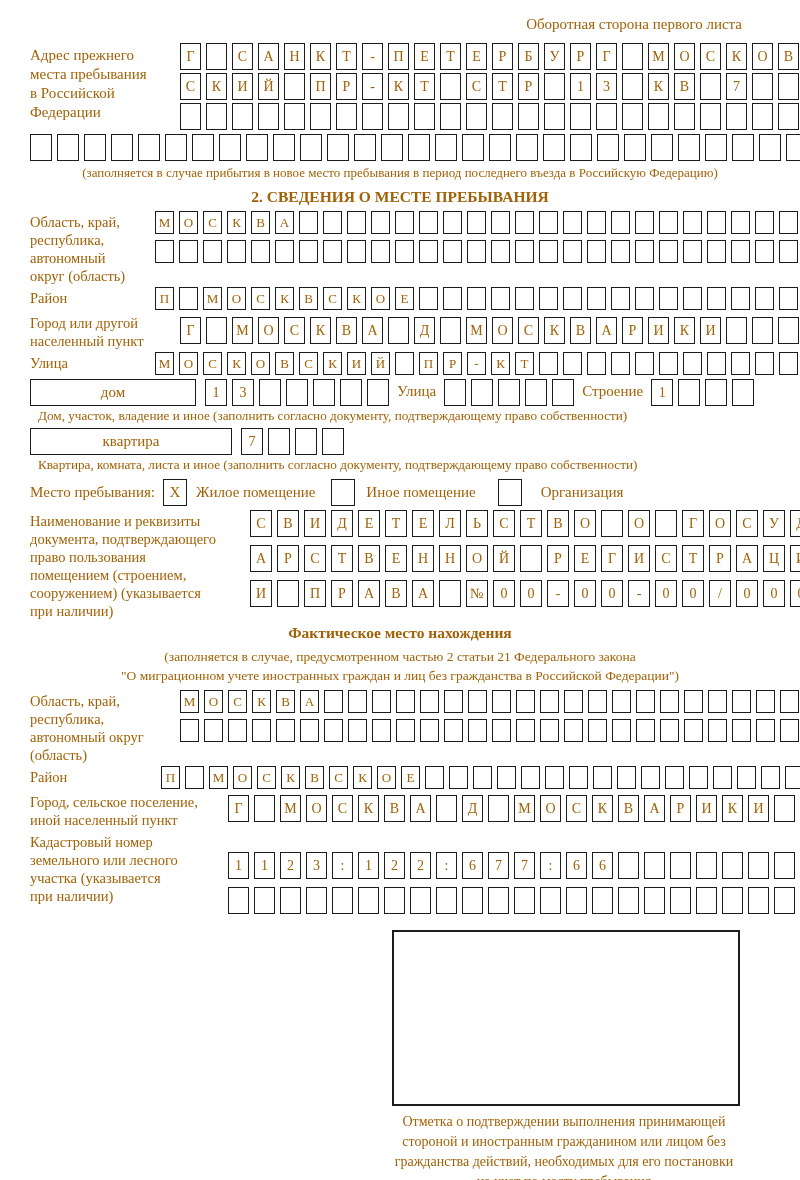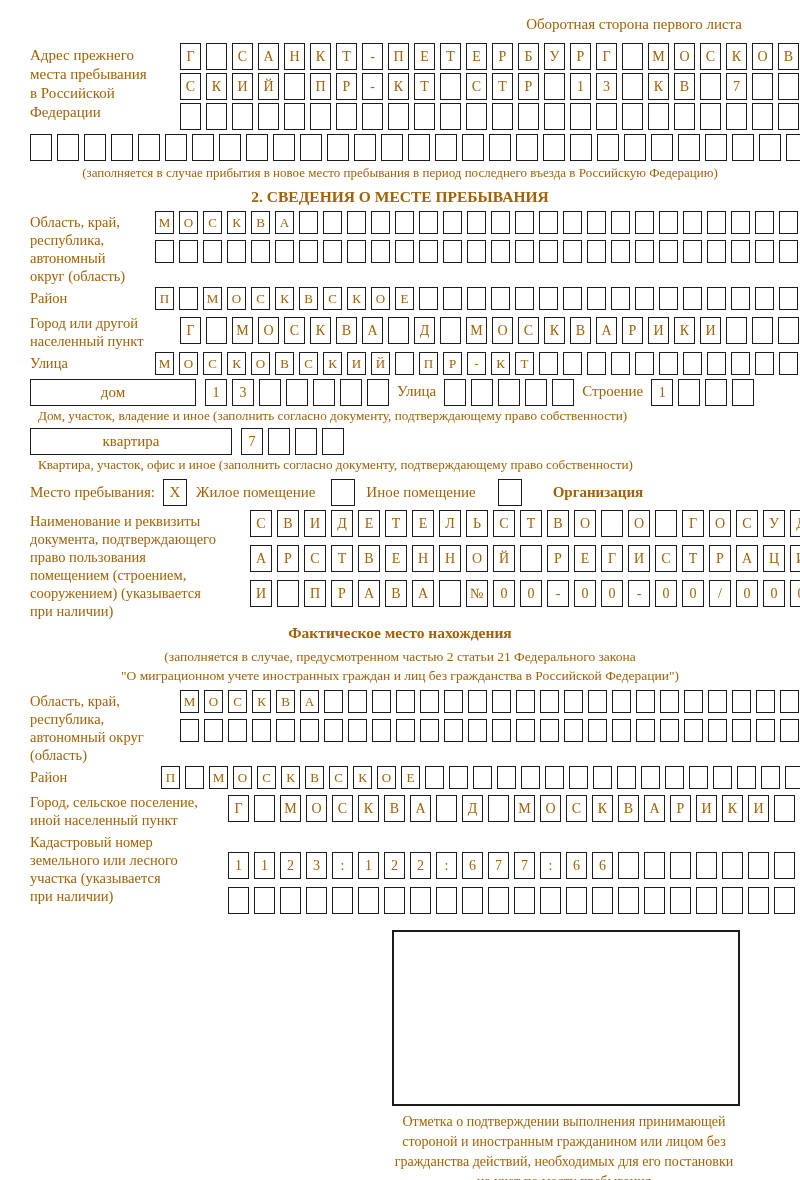"Квартира, участок, офис и иное" div.note { text: участок, офис -> комната, листа }
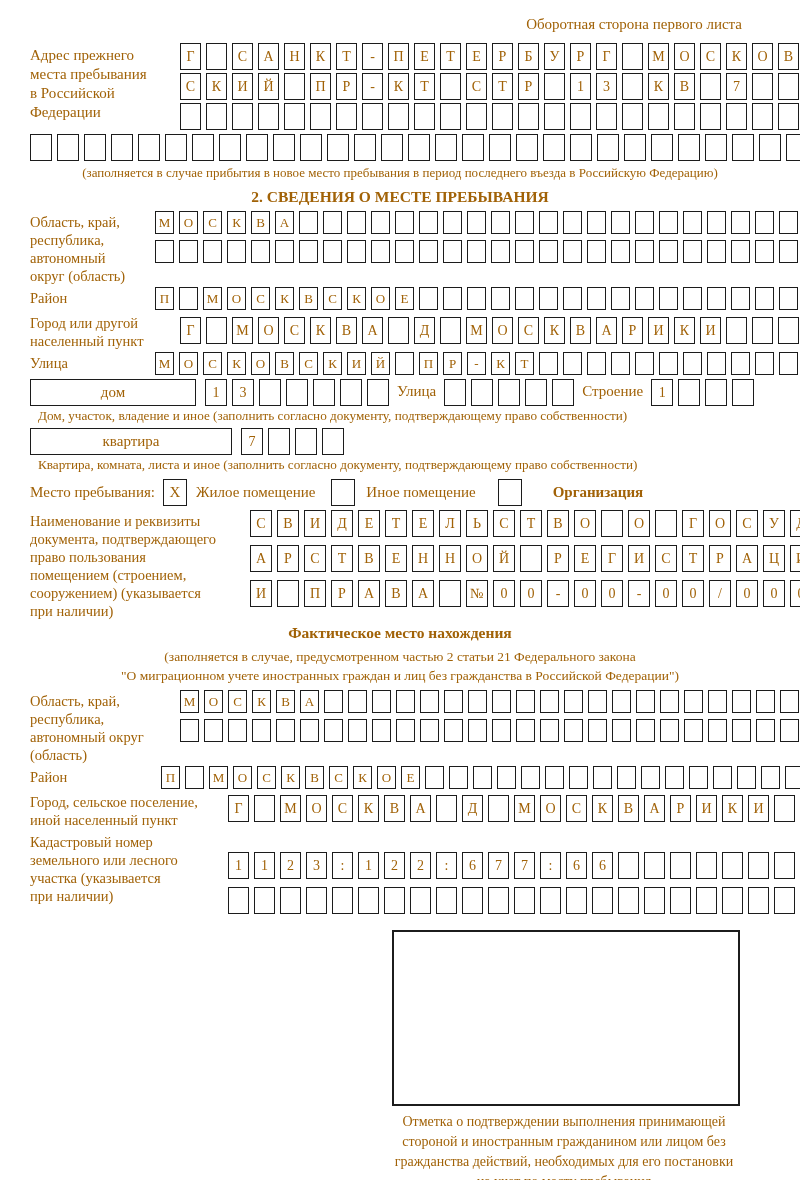"Организация" span { font-weight: bold -> none; margin-left: 31px -> 19px }
